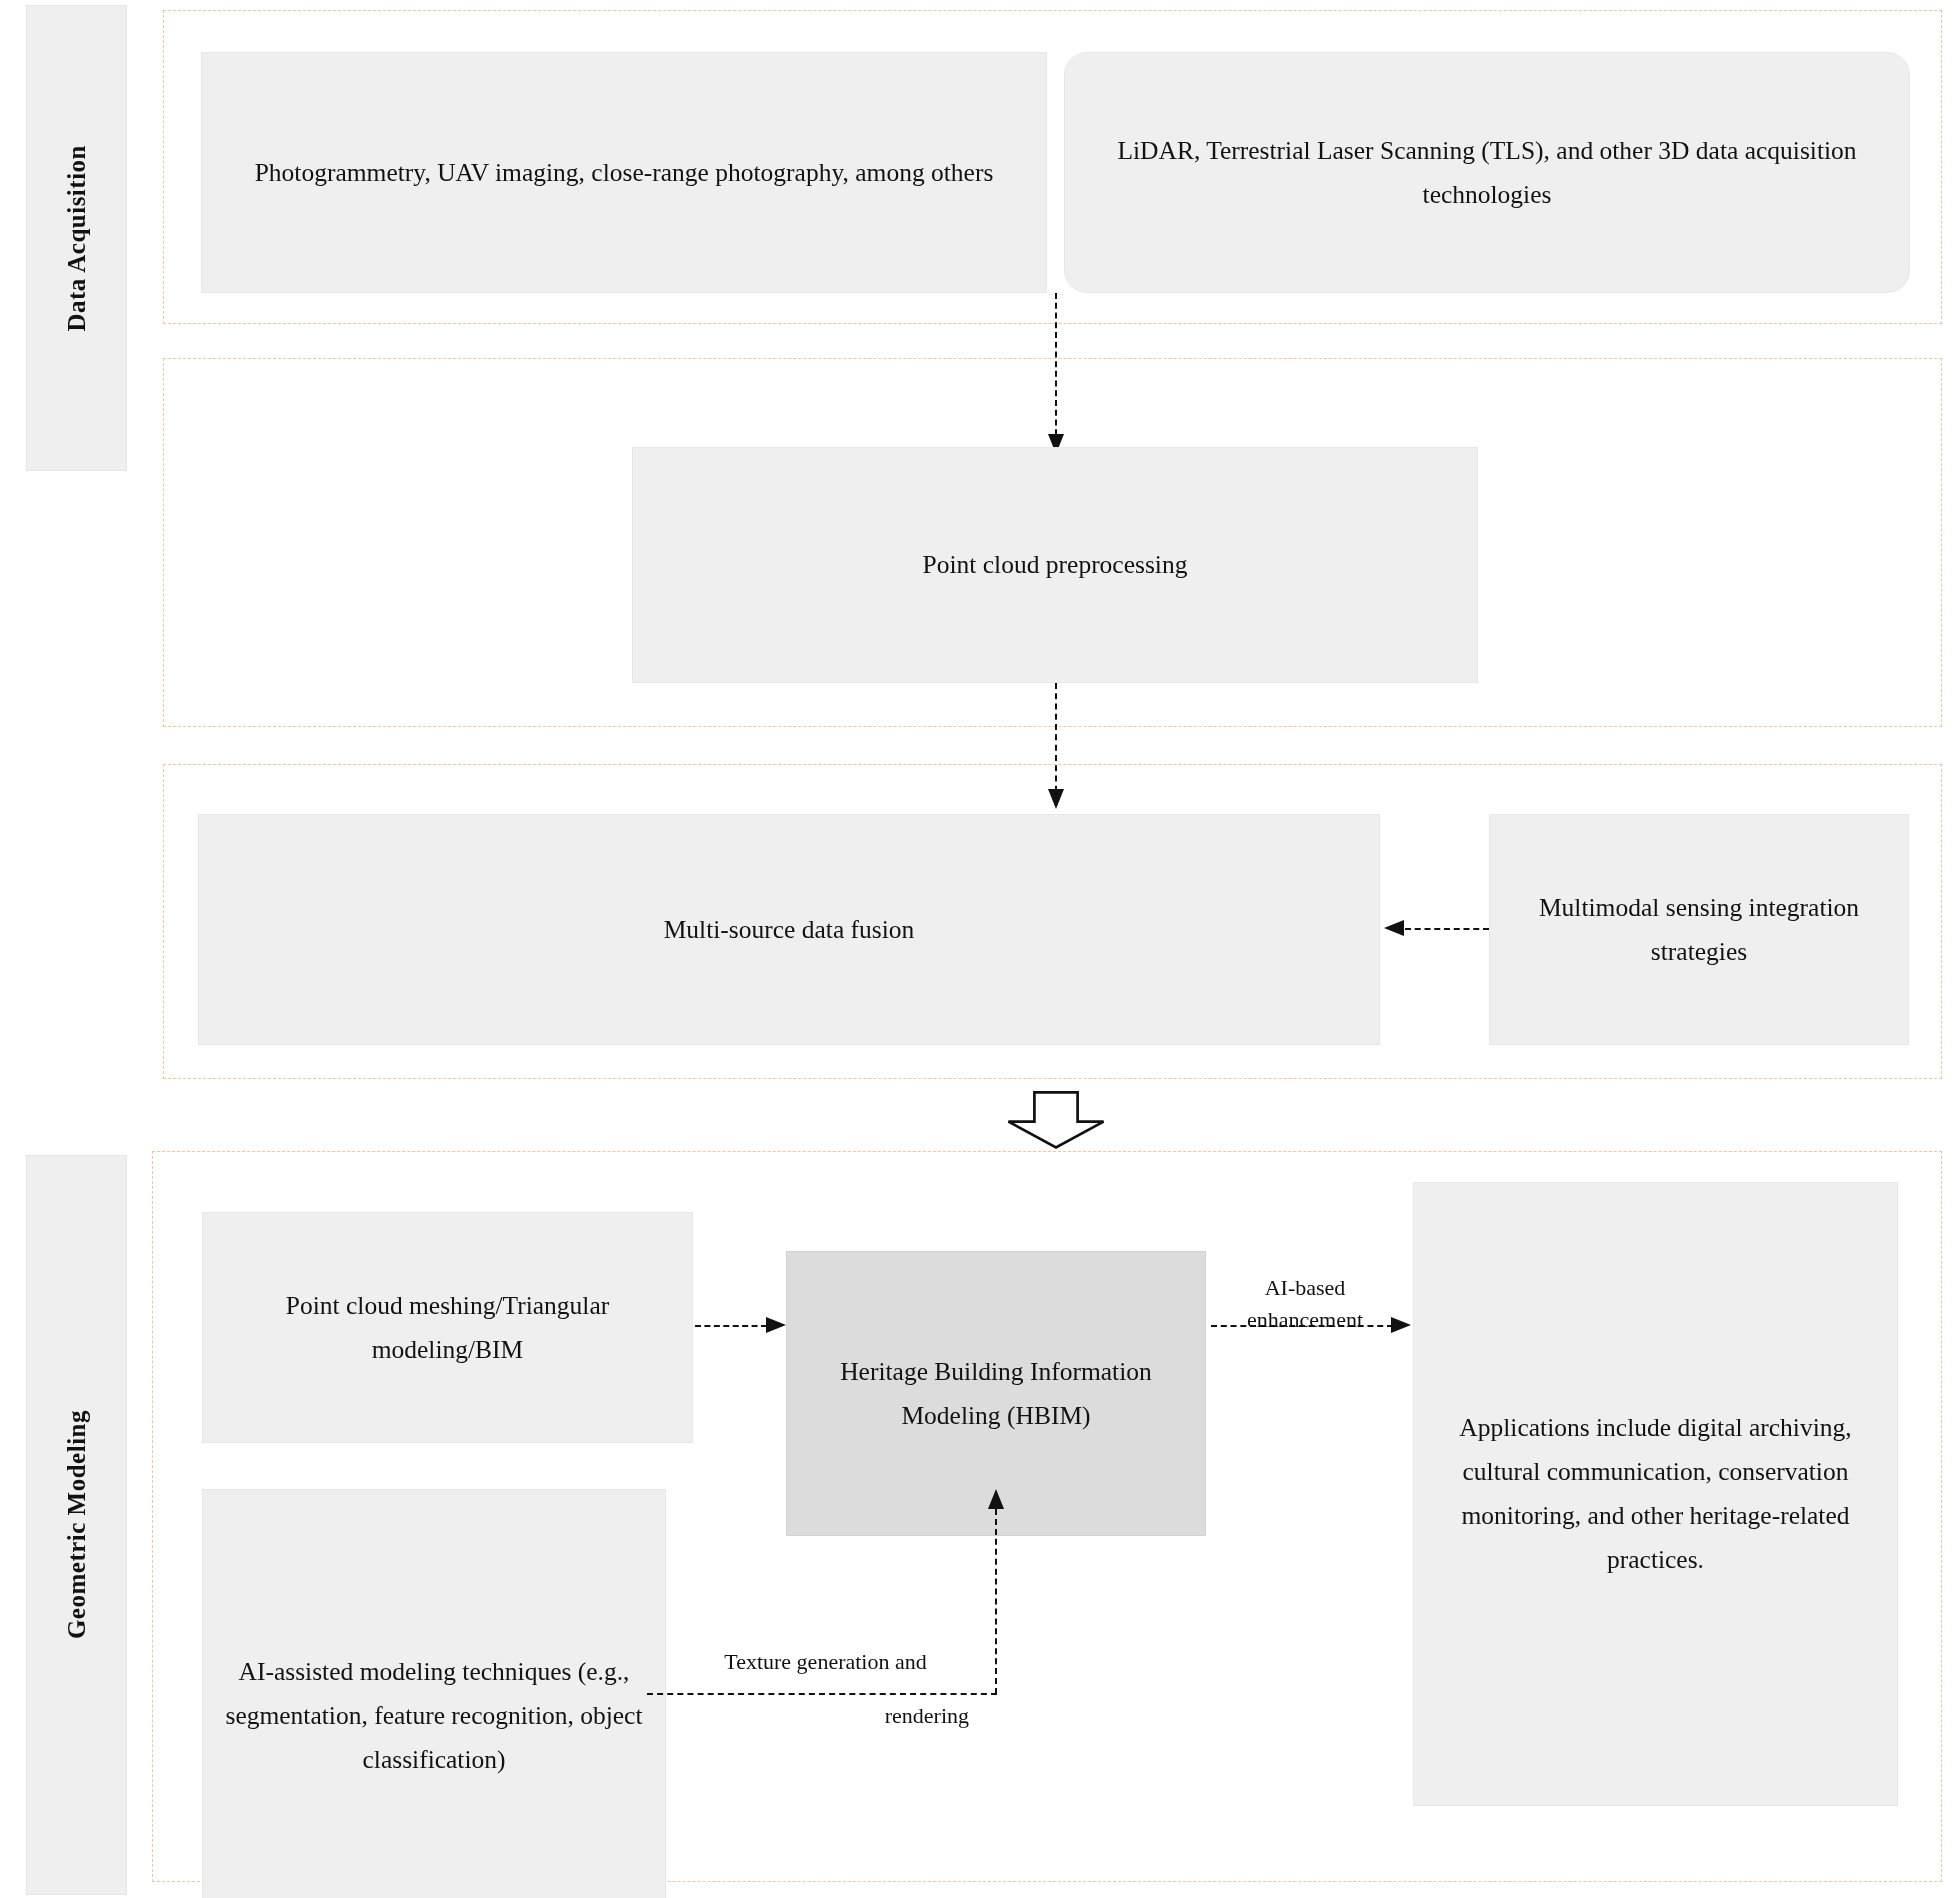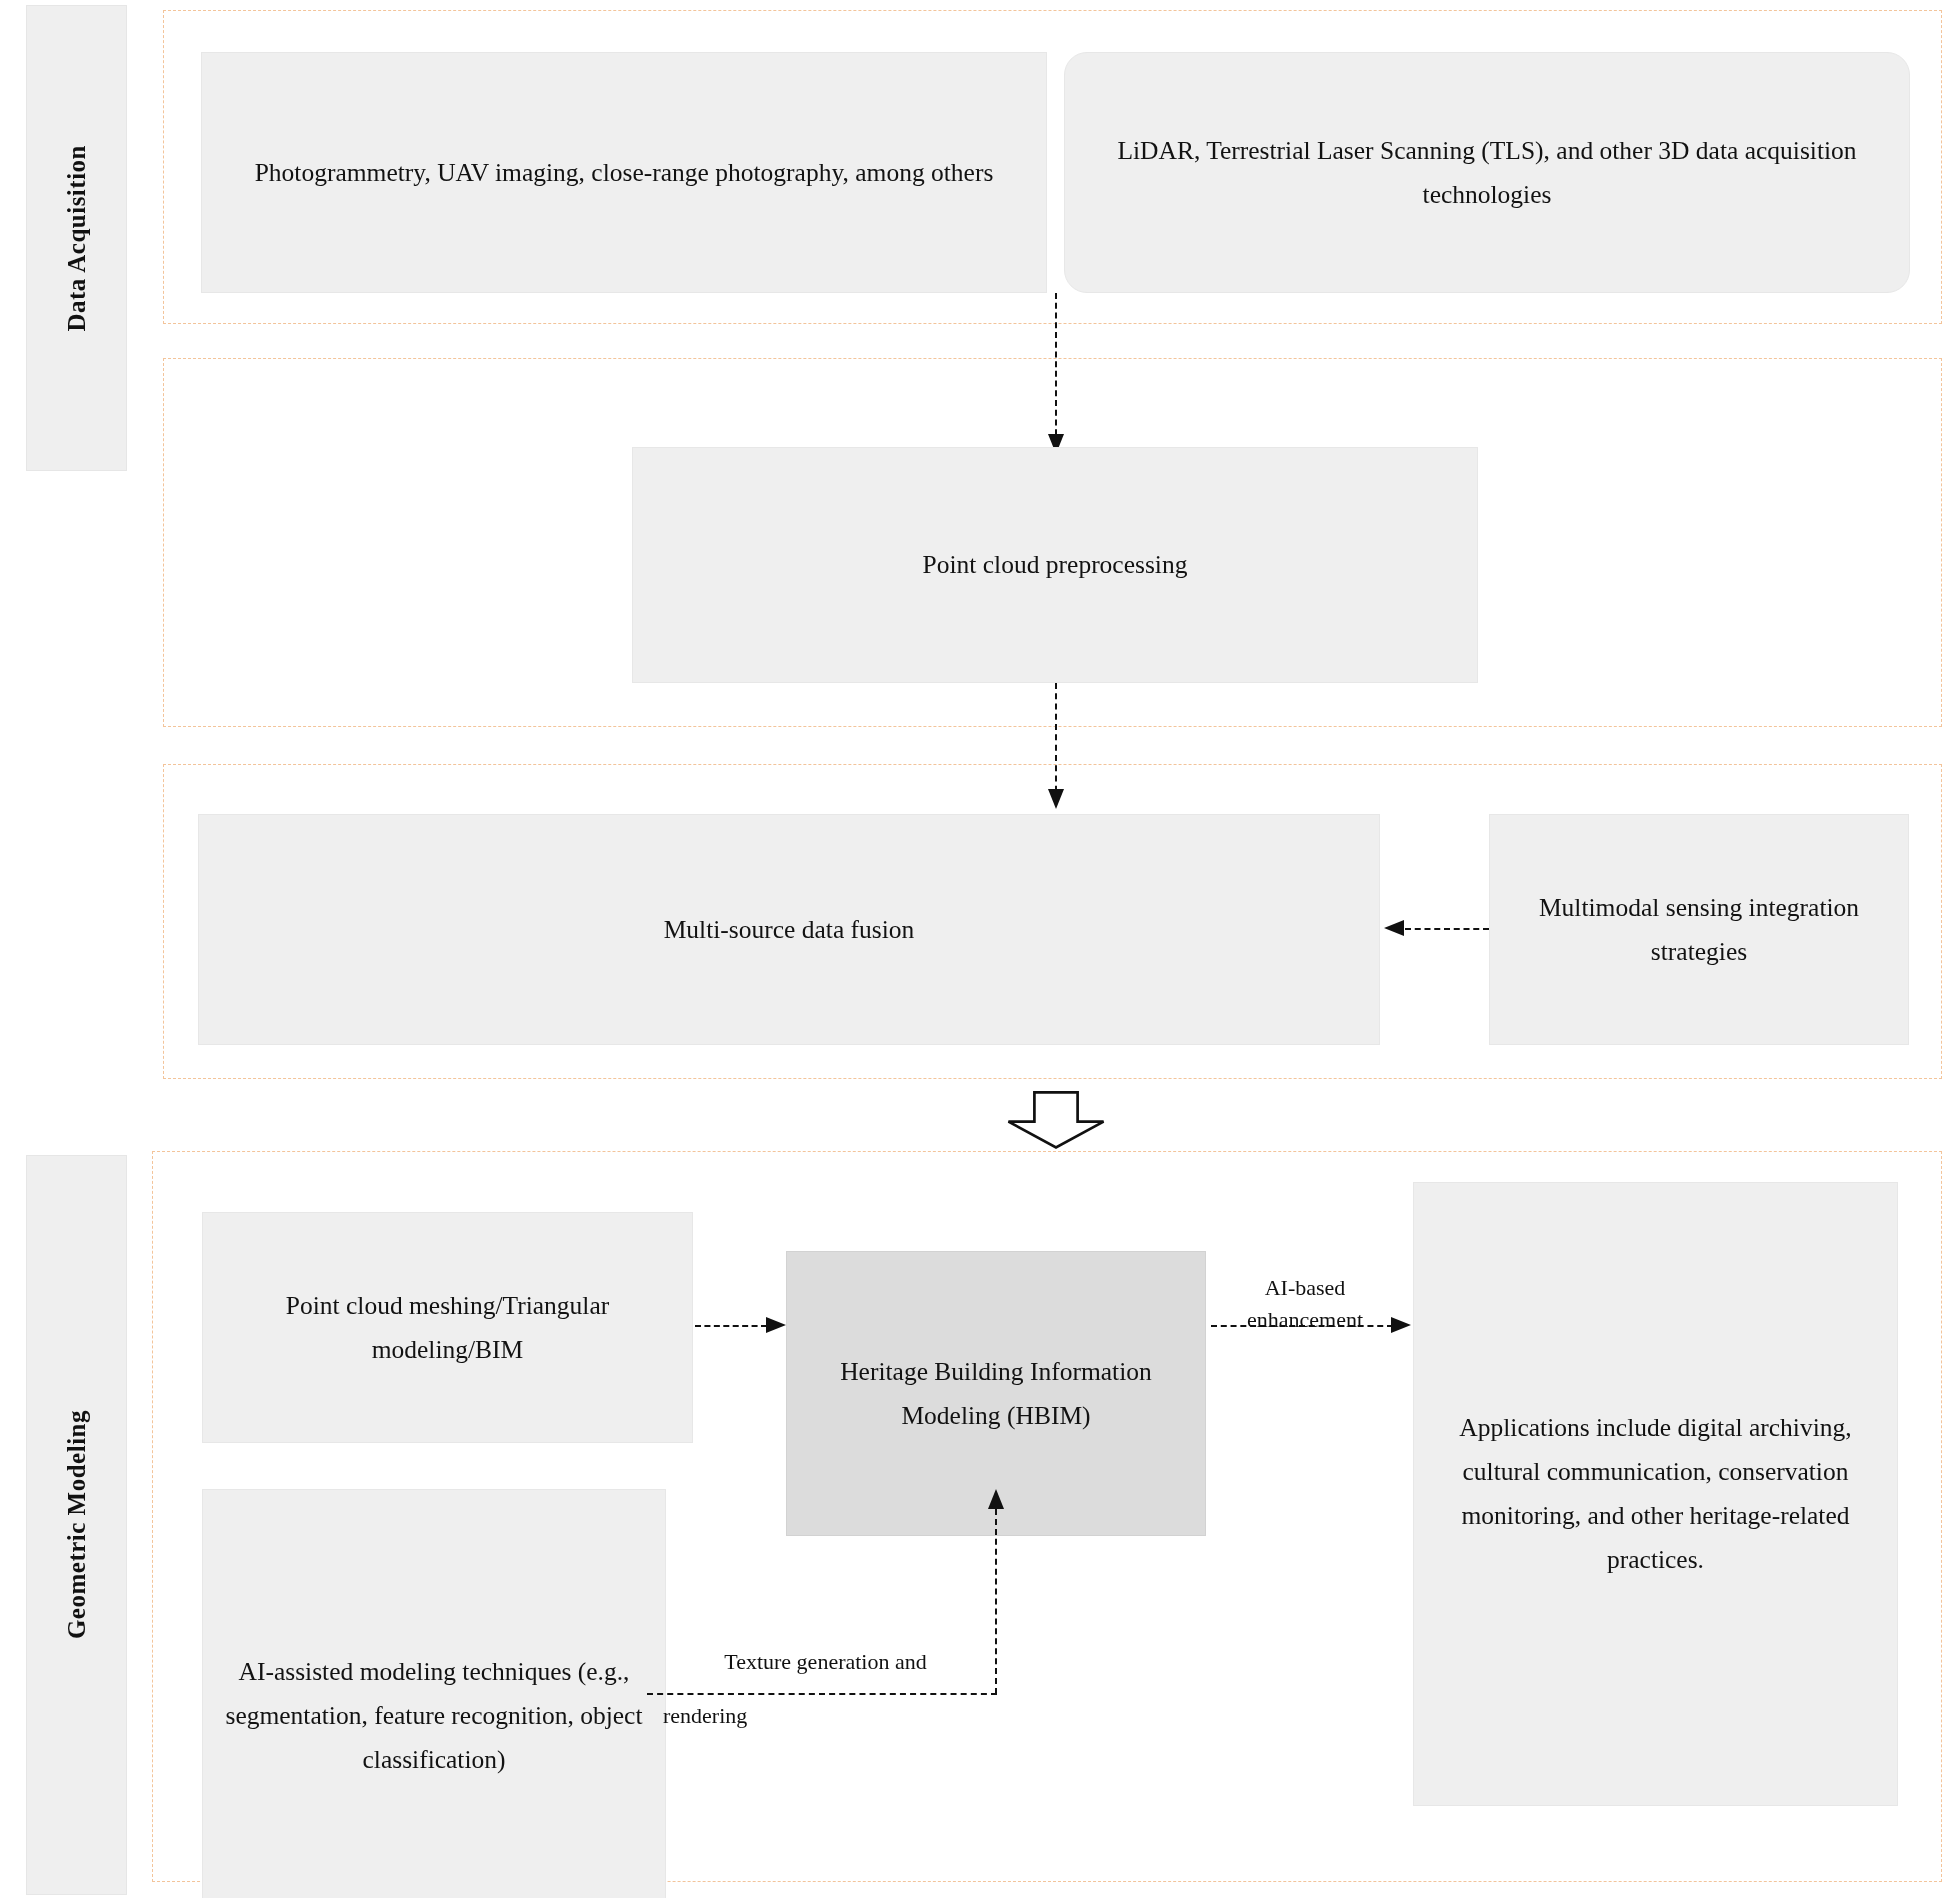"rendering" div.edge-label { left: 663px -> 644px; text-align: left -> right }
